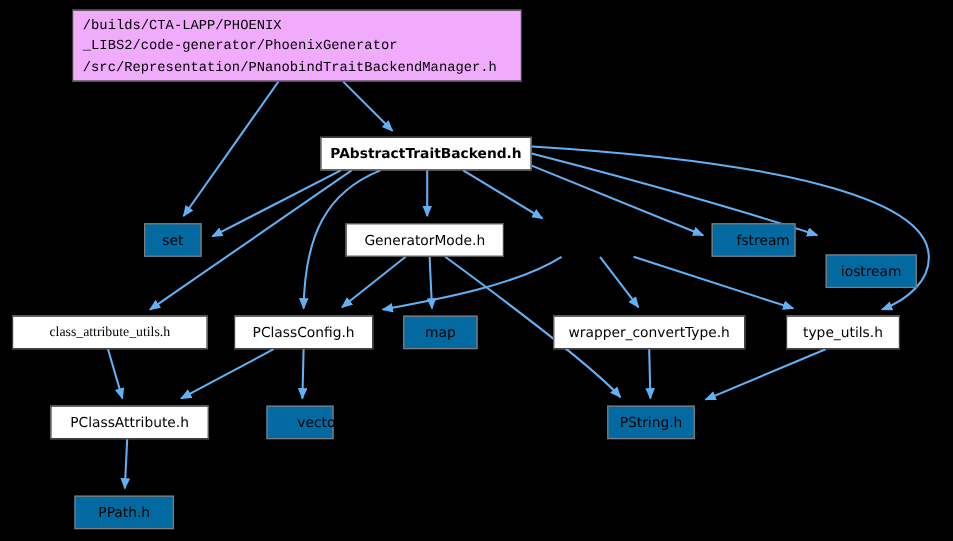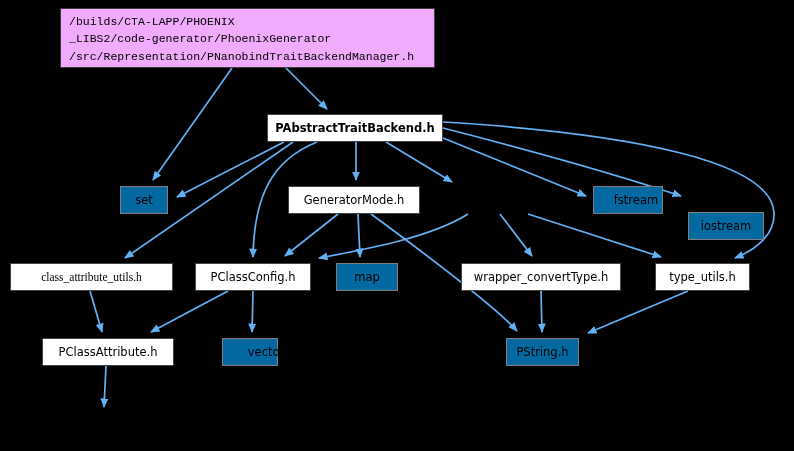"PPath.h" div.node { html: none -> <div>PPath.h</div> }
